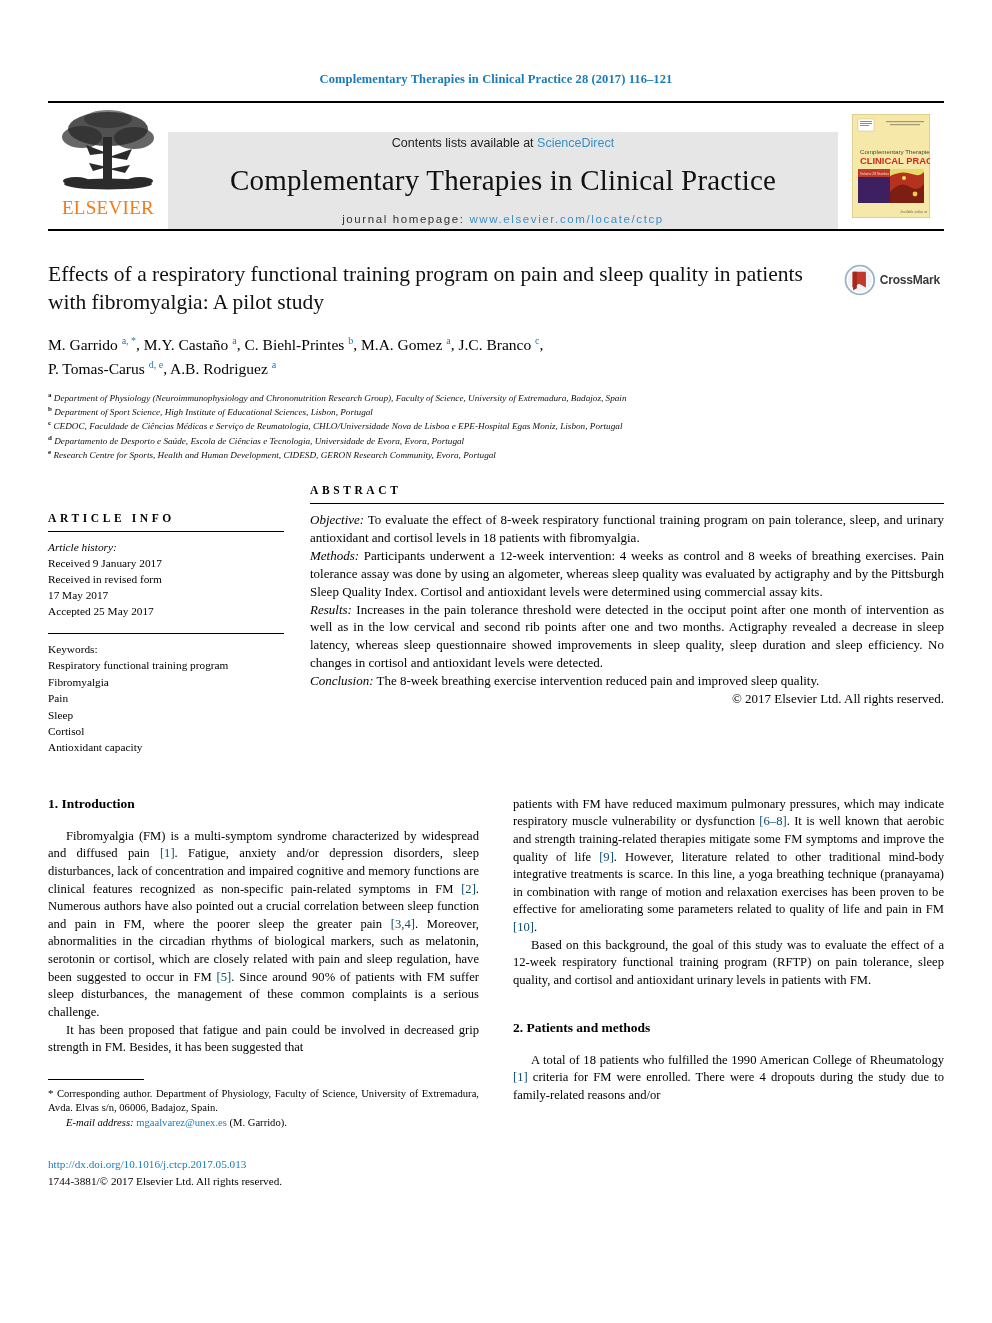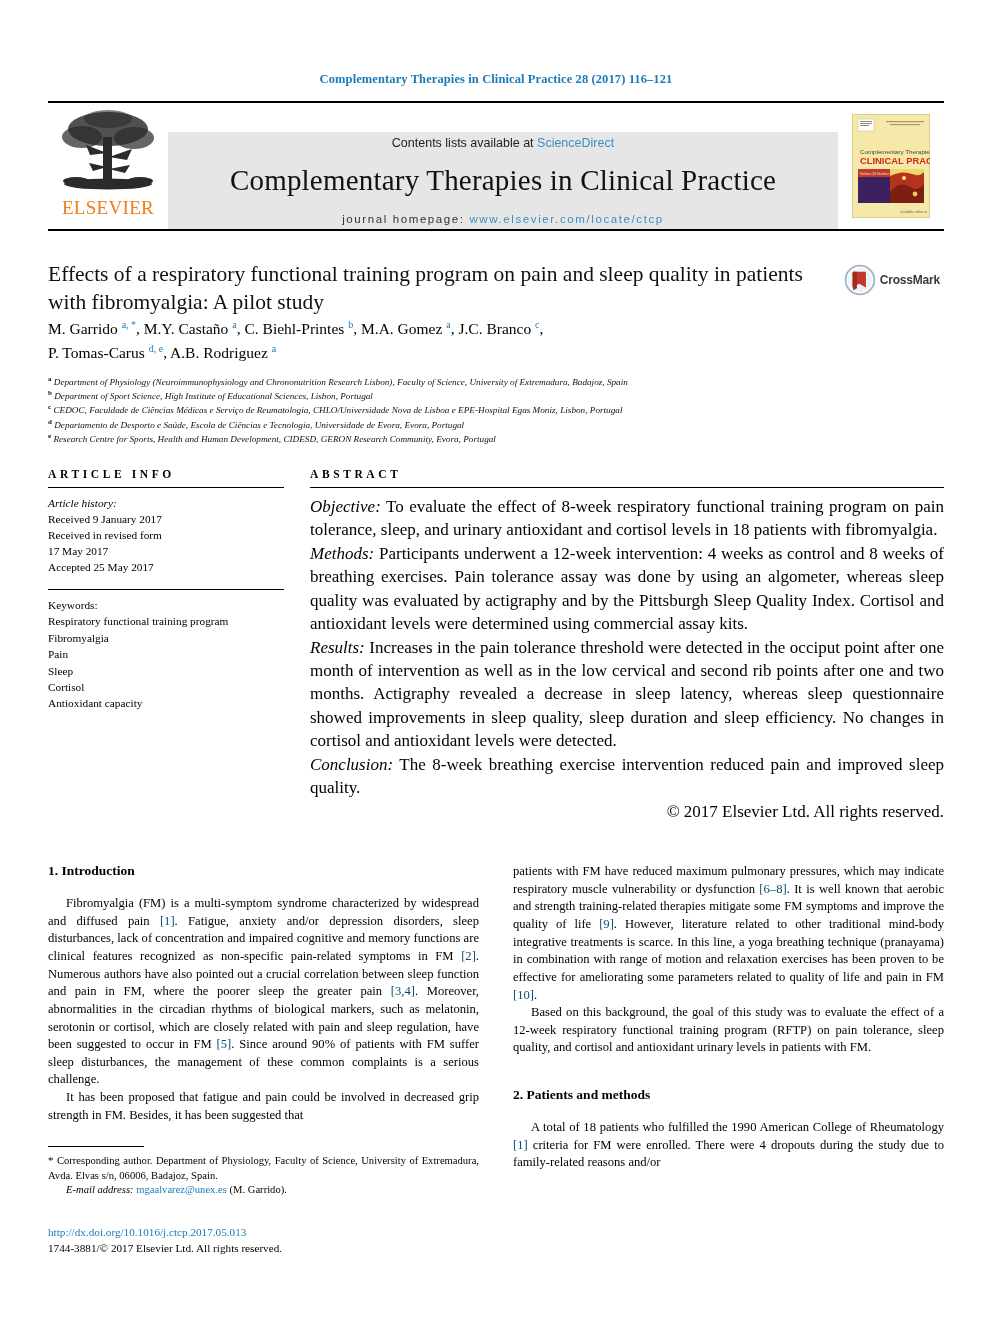"M. Garrido a, *, M.Y." .authors { margin-top: none -> 16px }
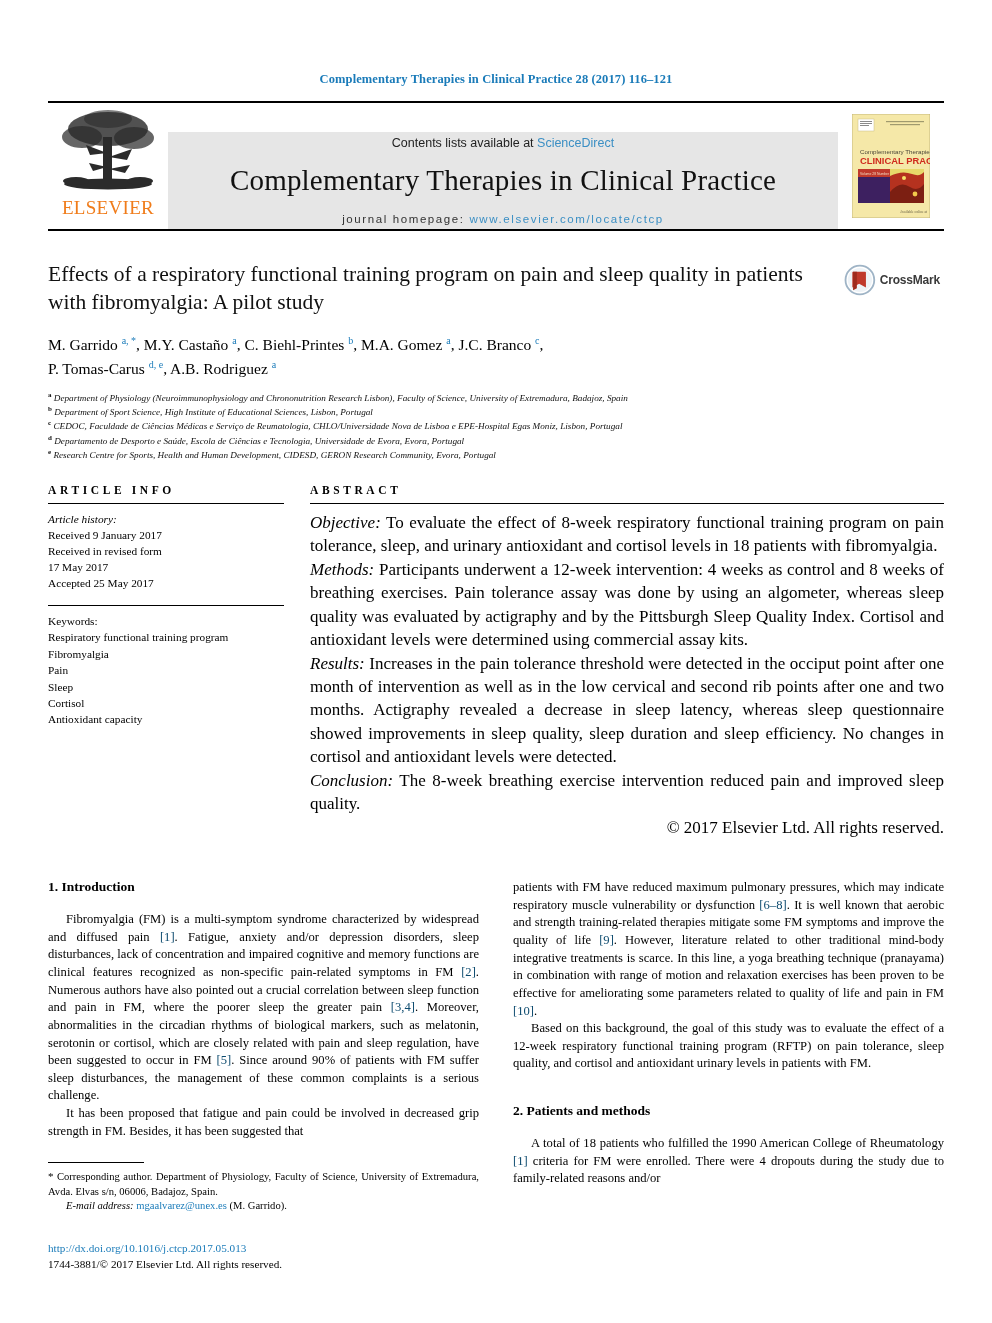"Department of Physiology" span { text: Lisbon -> Group }
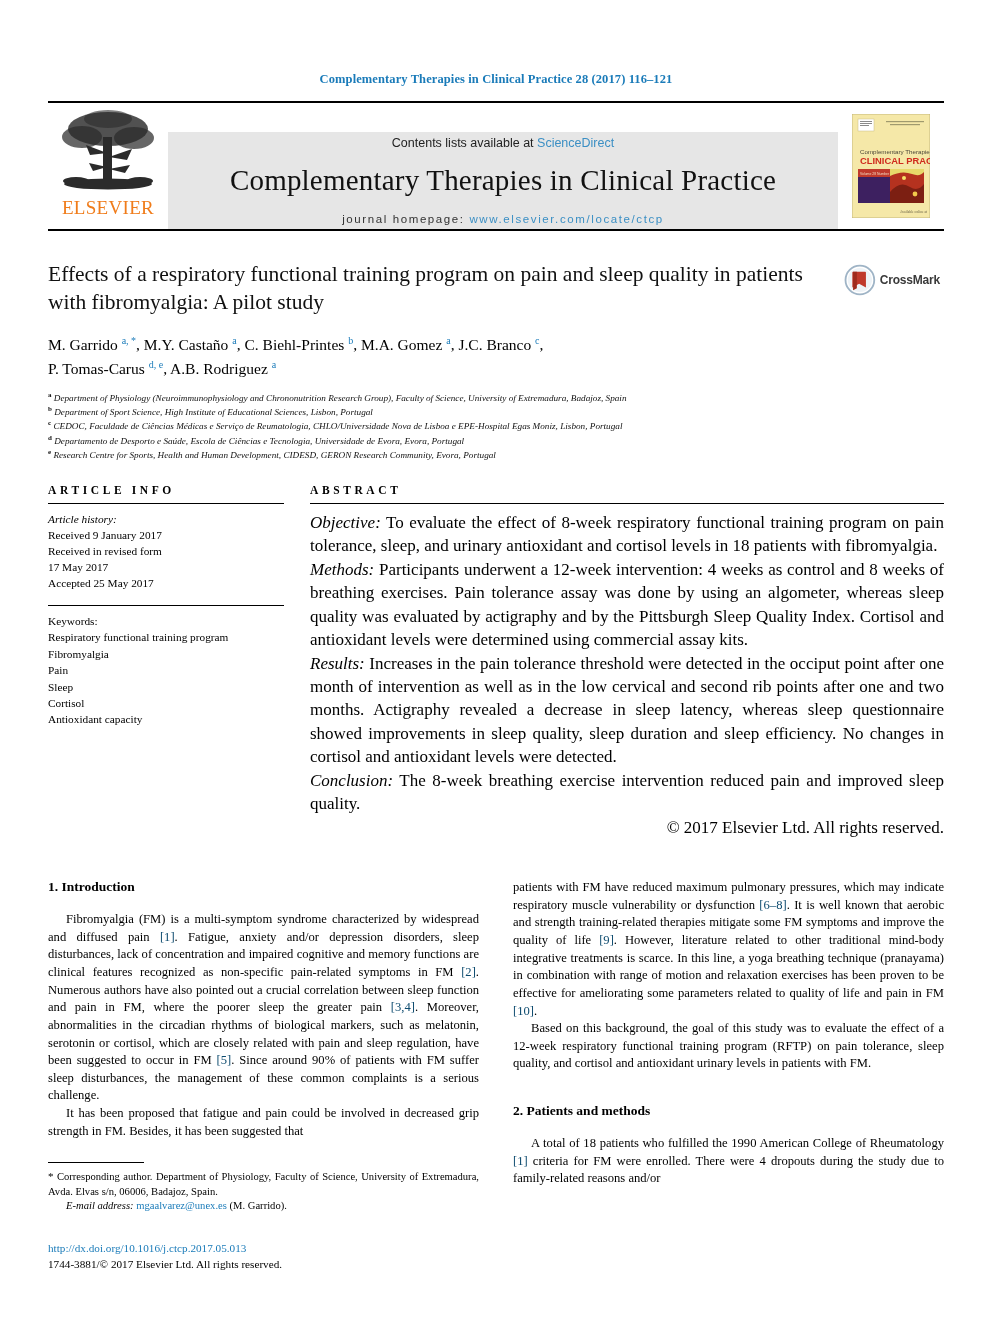"ARTICLE INFO" .col-info { margin-top: none -> 28px }
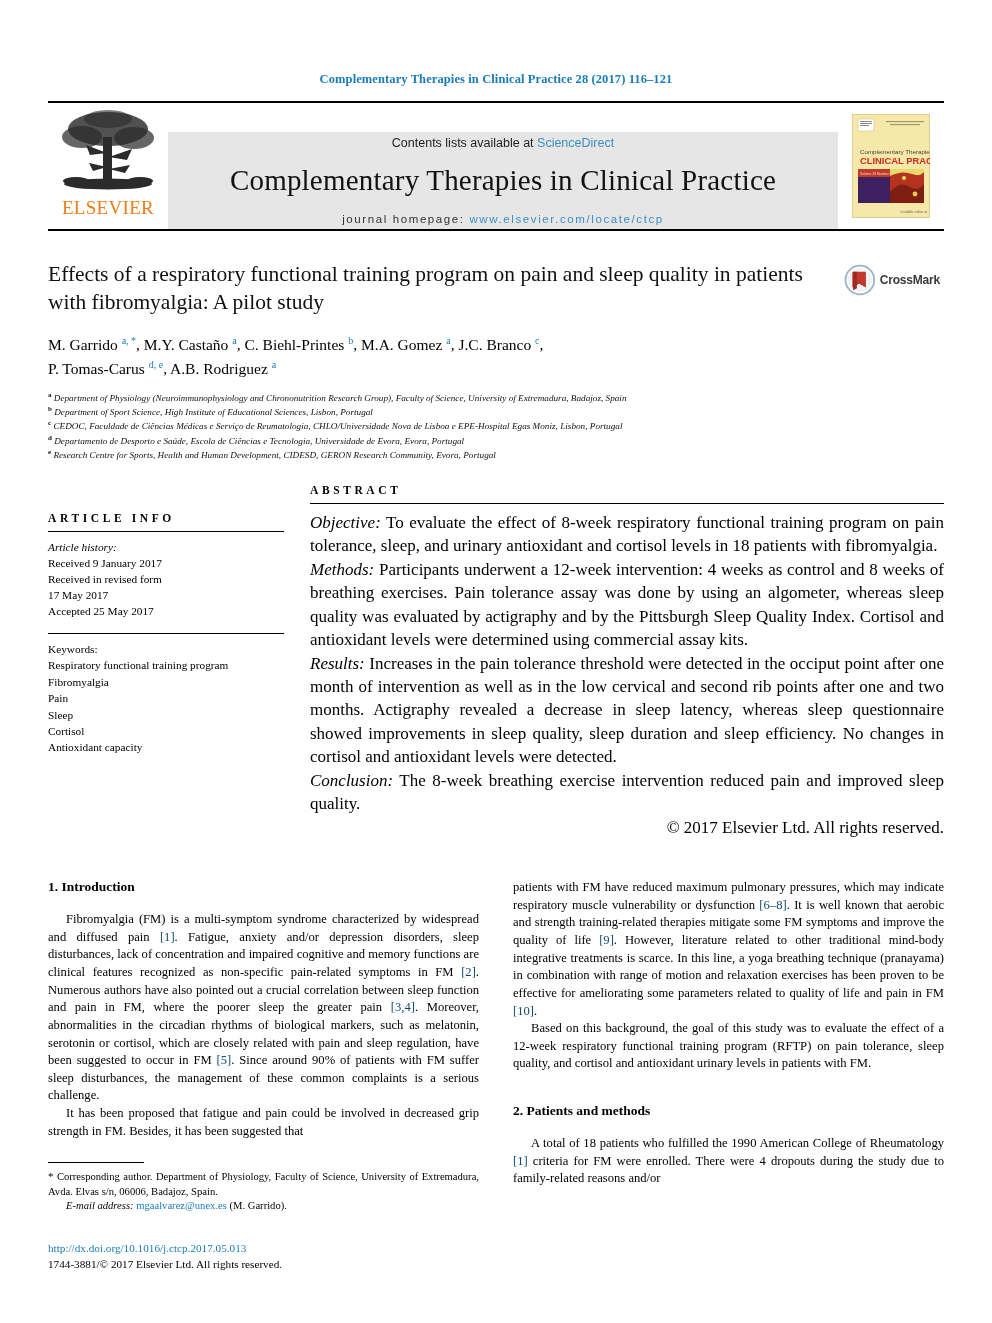"Objective: To evaluate the effect" .abs-body { font-size: 17px -> 13px }
